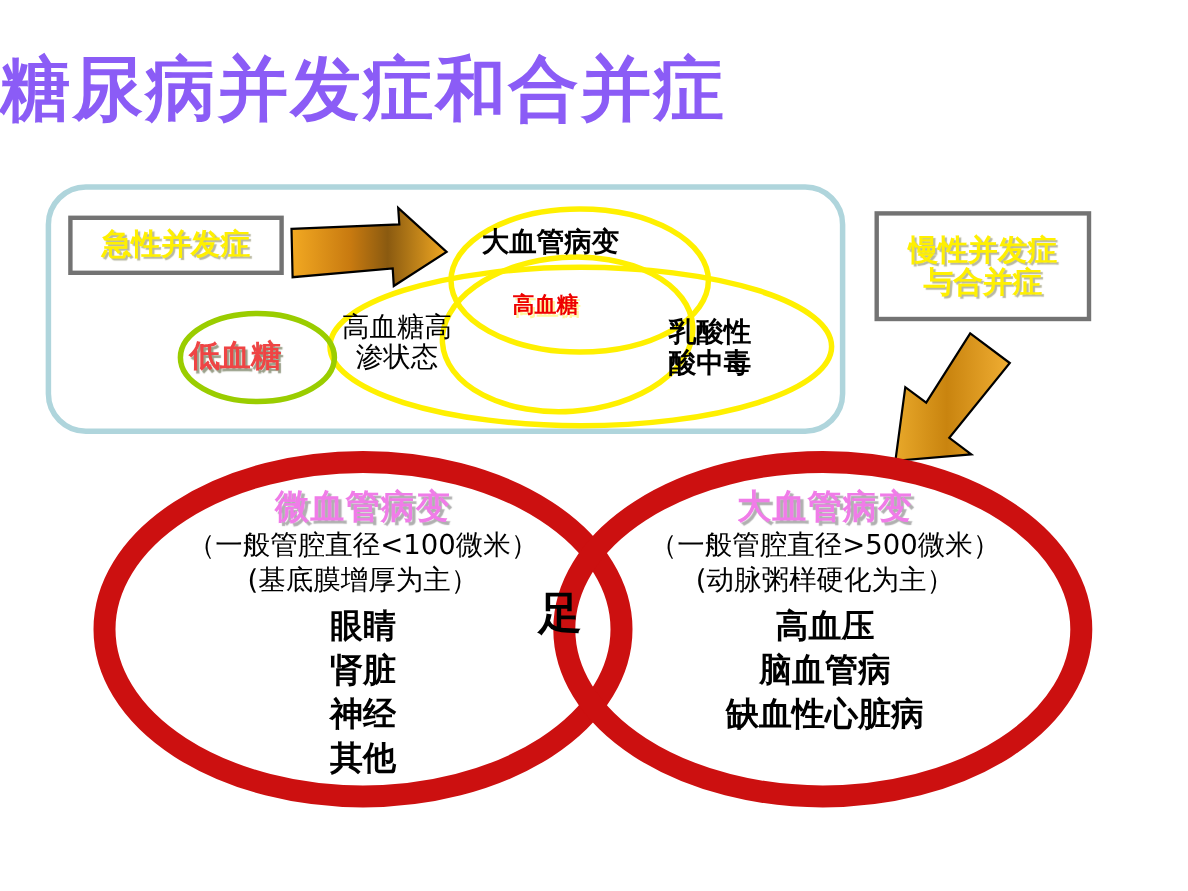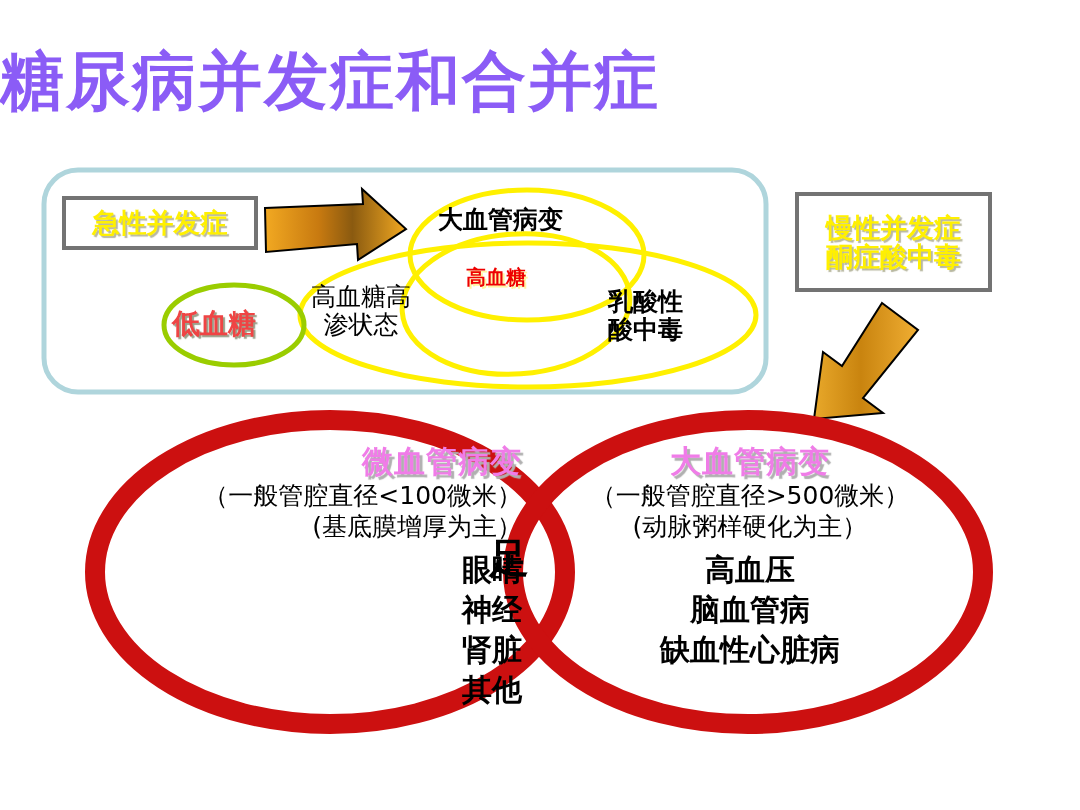"酮症酸中毒" div.ln { text: 酮症酸中毒 -> 与合并症 }
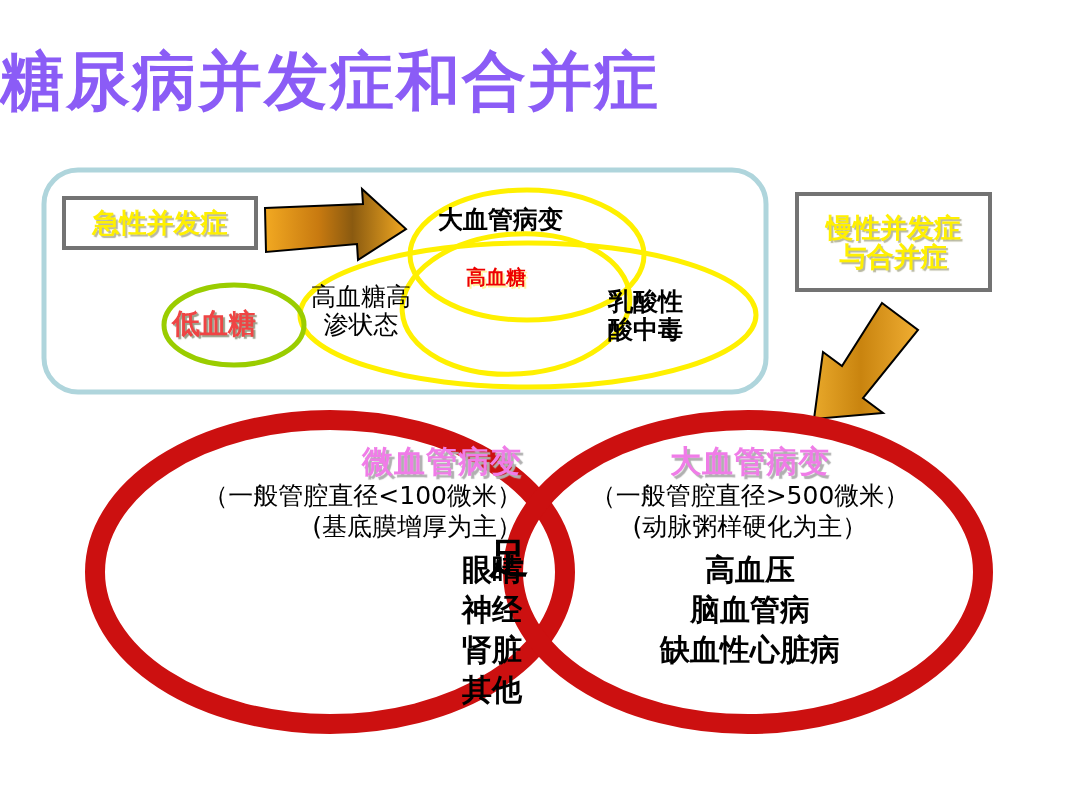"微血管病变" #micro-block { left: 162px -> 150px; text-align: right -> none }
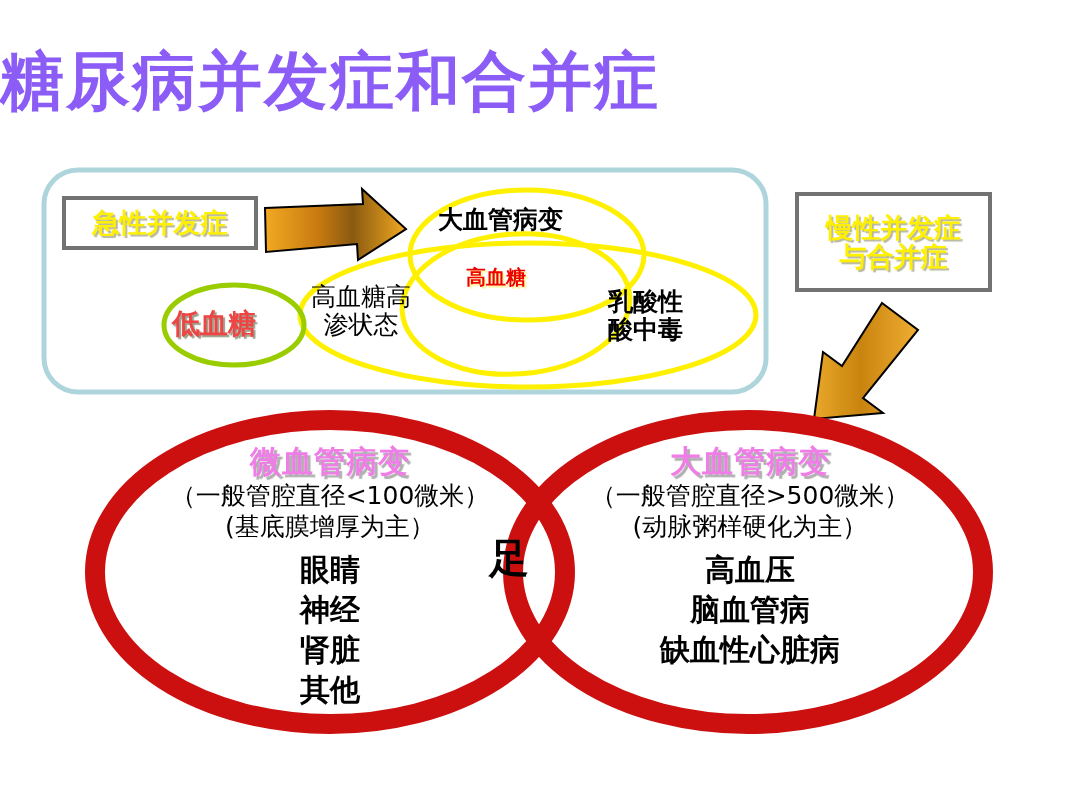"神经" div { order: before "肾脏" -> after "肾脏" }
